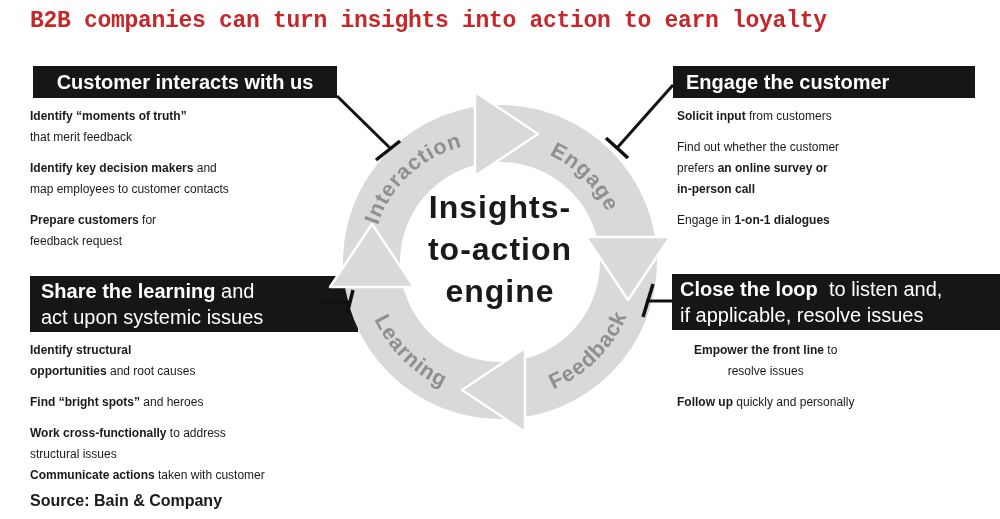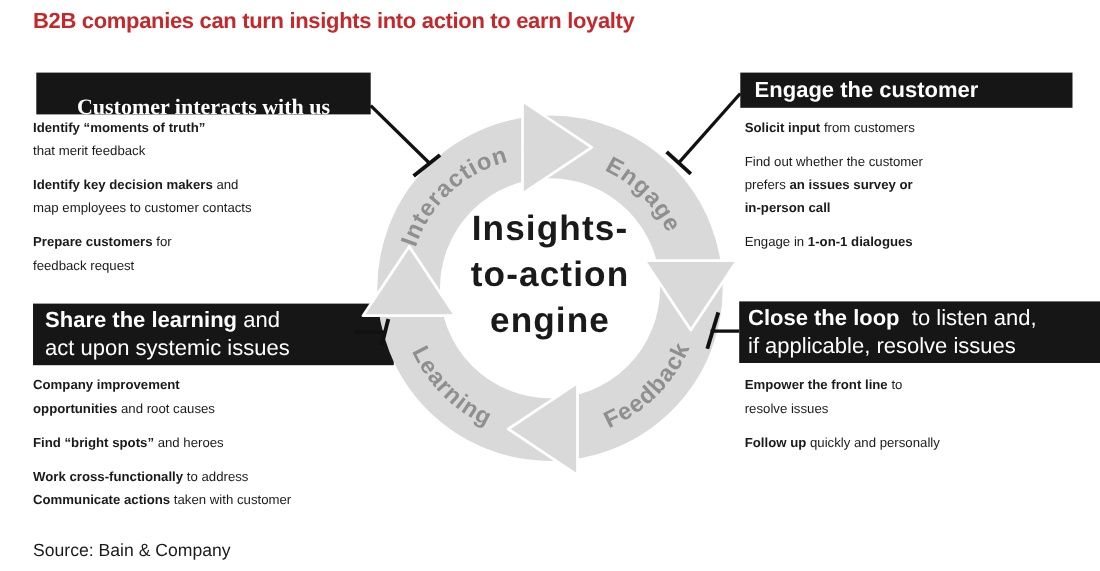"B2B companies can turn insights" .title { font-family: none -> Liberation Mono, monospace; font-size: 20px -> 23px }
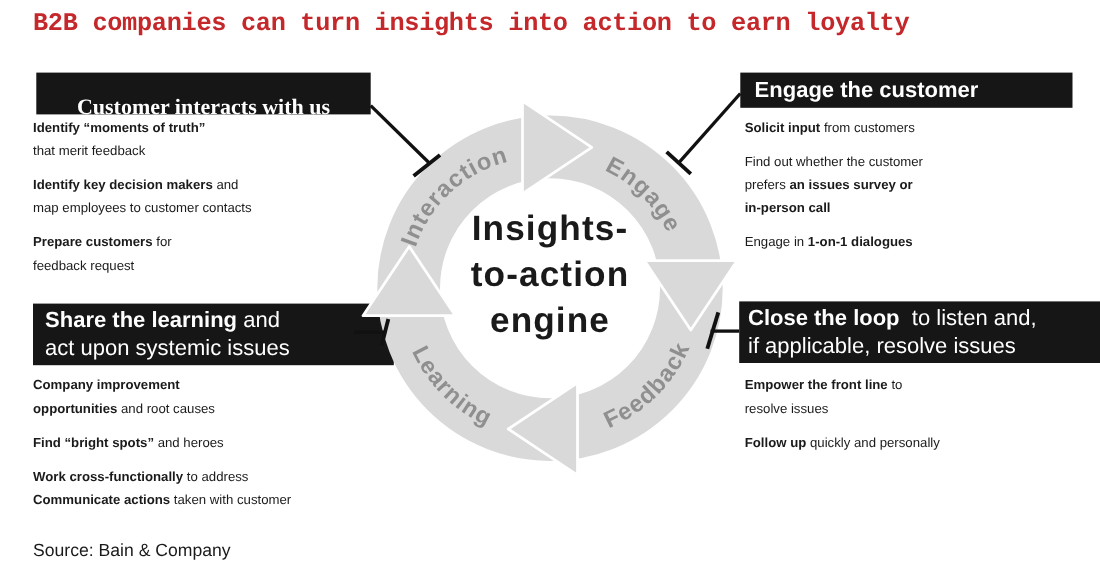"Customer interacts with us" .hdr1 { font-family: Liberation Serif, serif -> none; padding: 19px 8px -> 3px 8px }
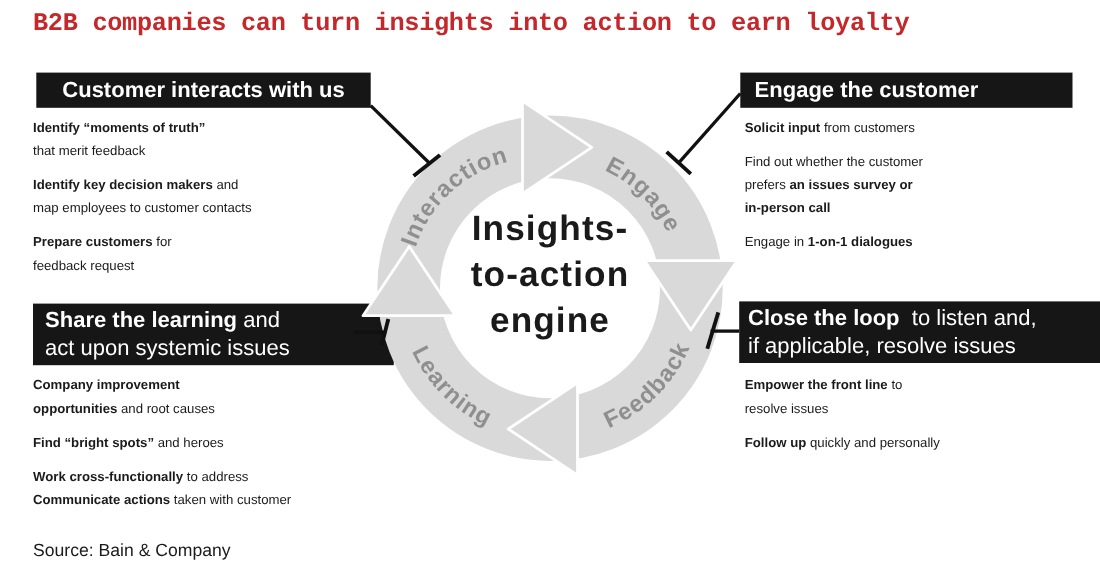"an issues survey or" span.b { text: issues -> online }
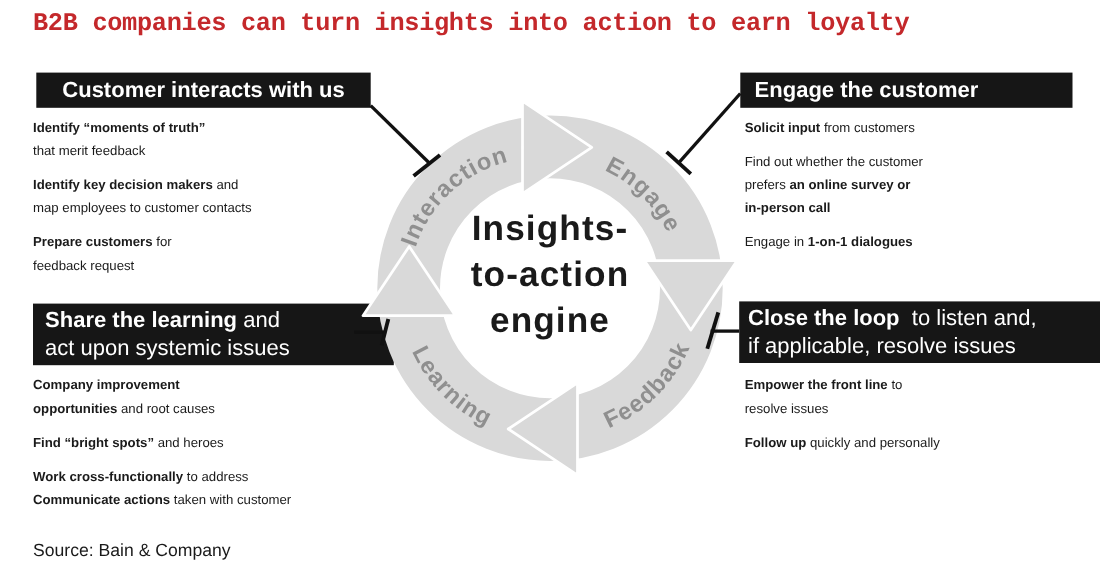"Company improvement" span.b { text: Company improvement -> Identify structural }
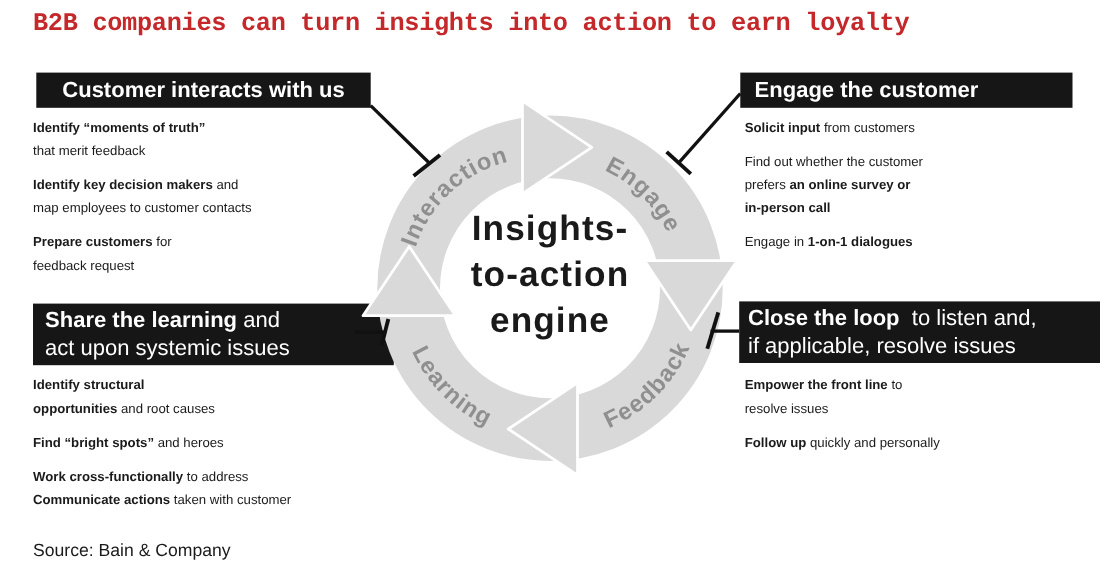"Empower the front line to" .col-br { text-align: none -> center }
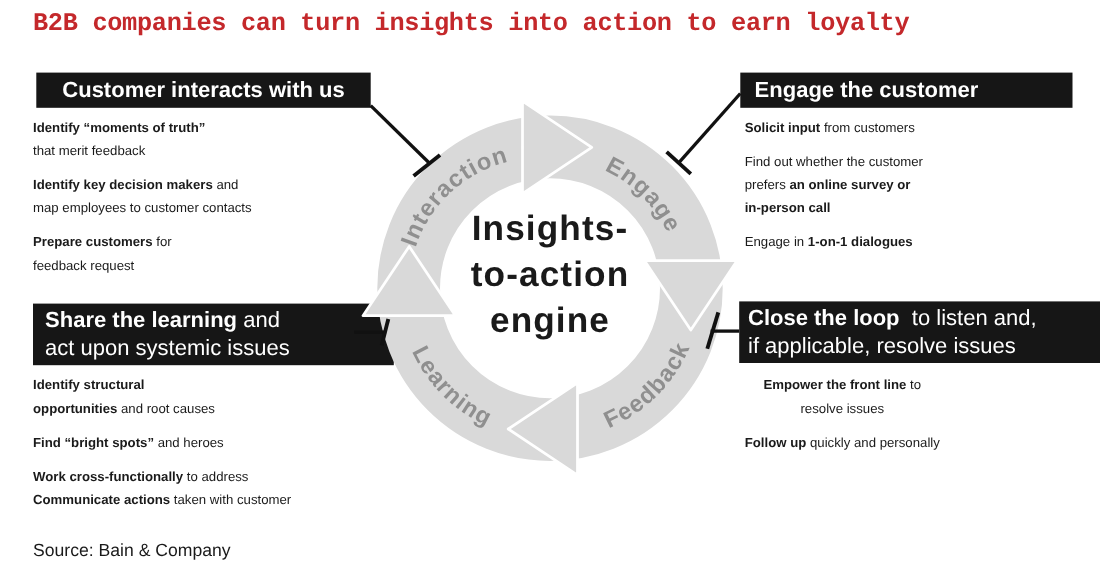"structural issues" span { html: none -> <span>structural issues</span> }
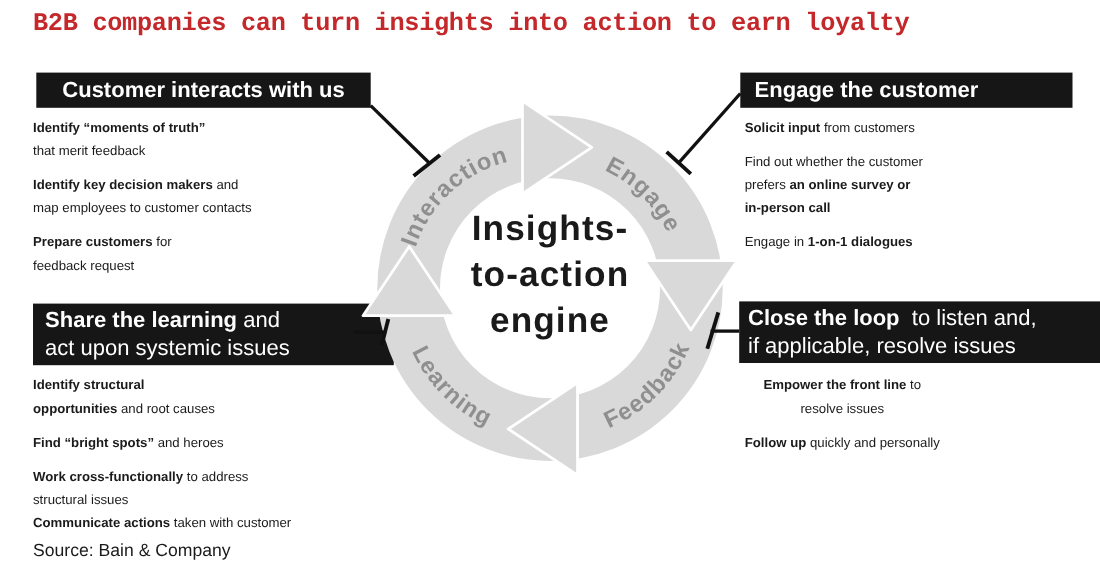"Source: Bain & Company" .src { font-weight: none -> bold }
